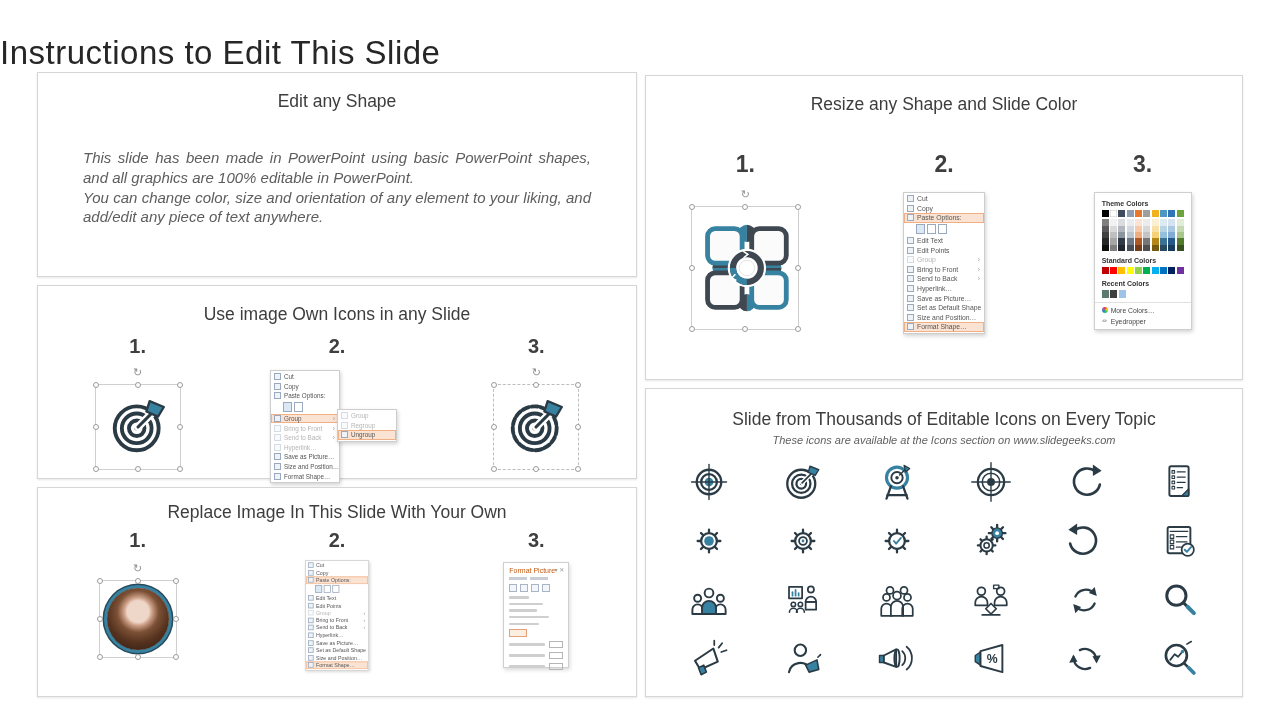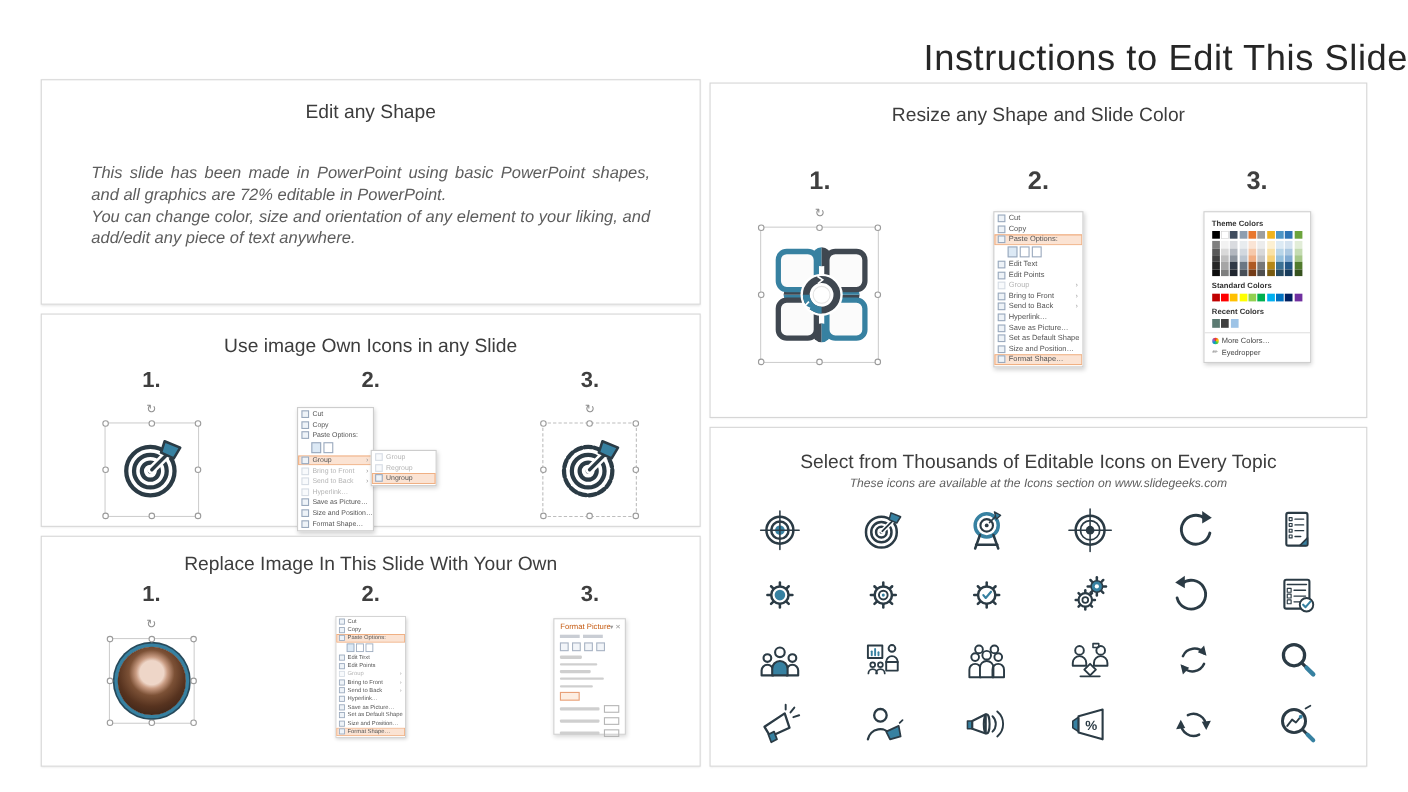"Instructions to Edit This Slide" .slide-title { text-align: right -> left }
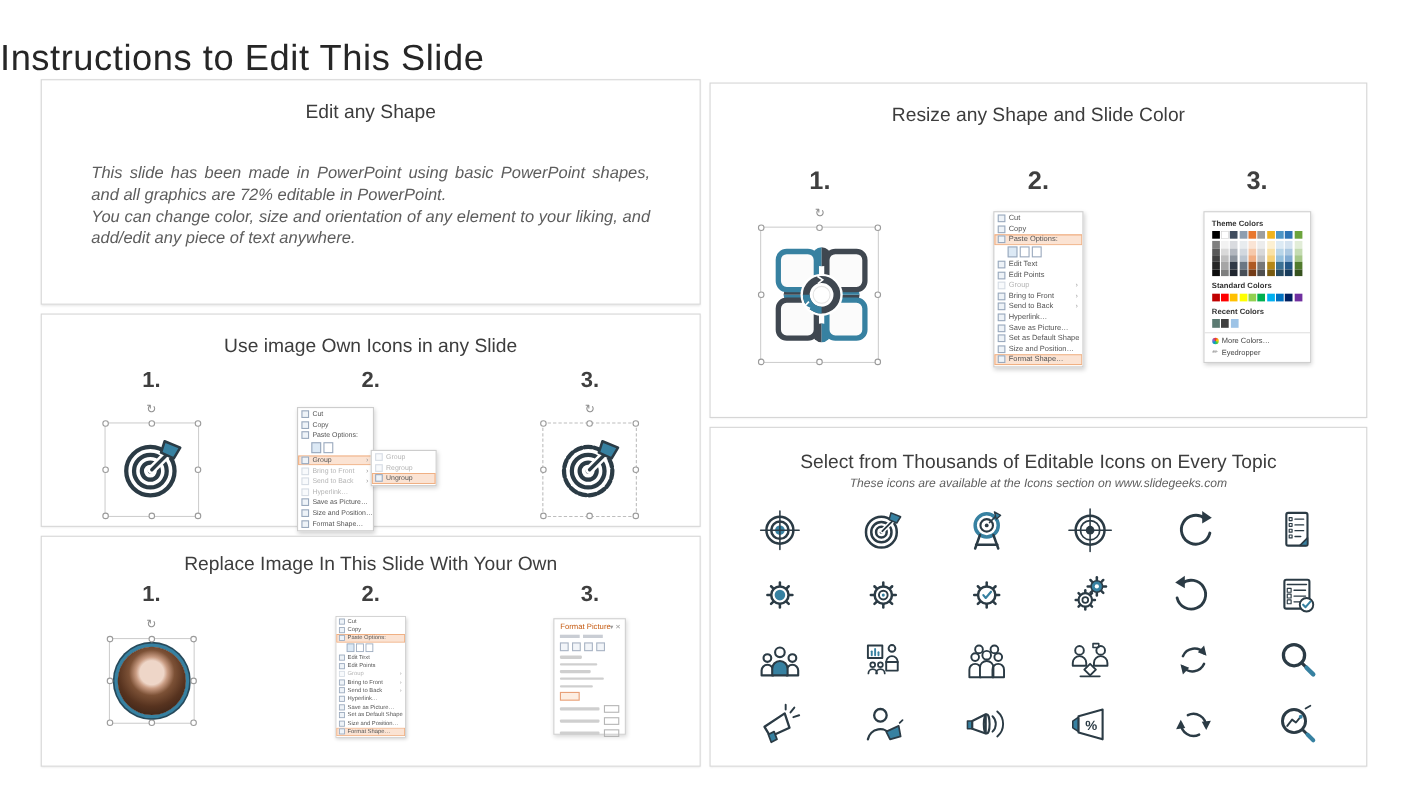"This slide has been made" p.para { text: 72% -> 100% }
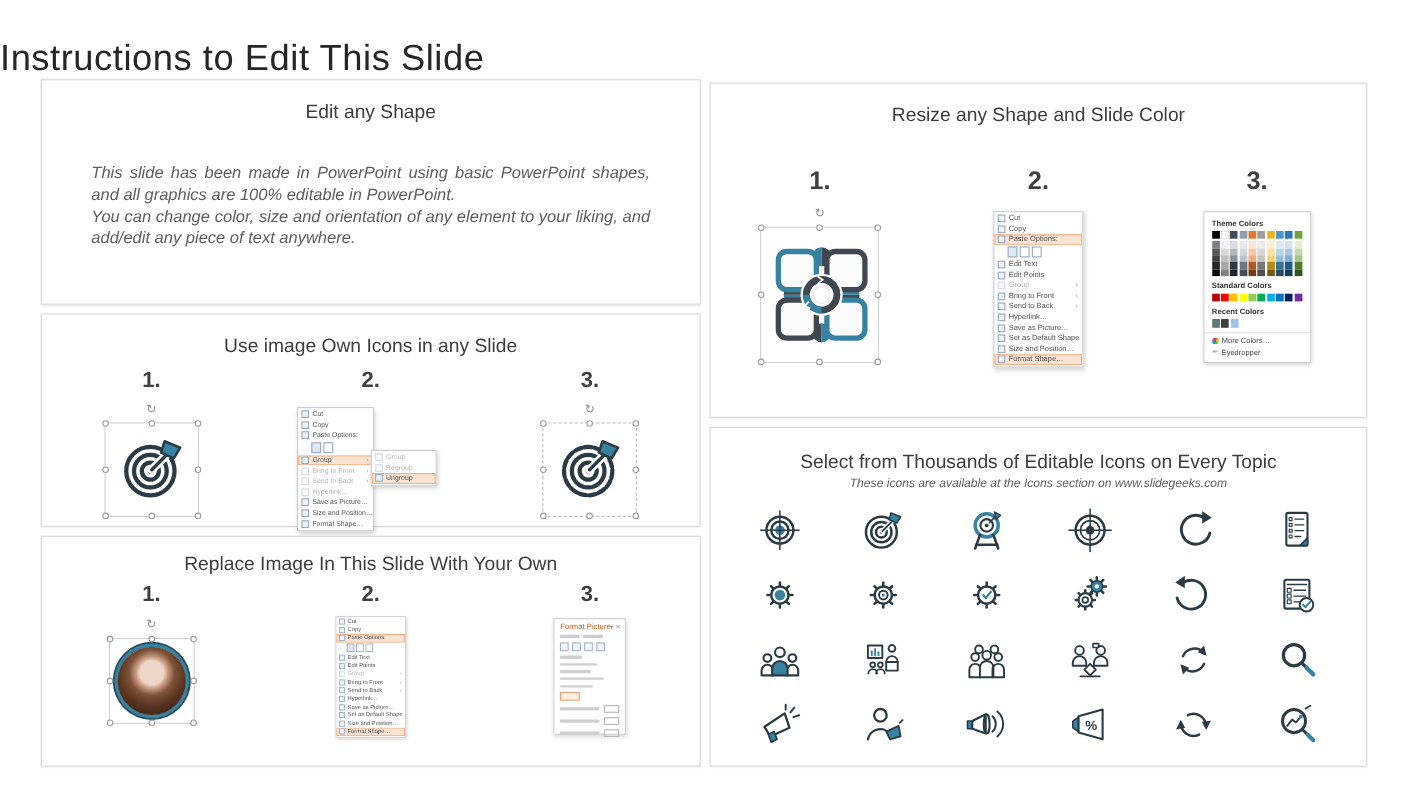"Select from Thousands of Editable" div.ptitle { text: Select -> Slide }
